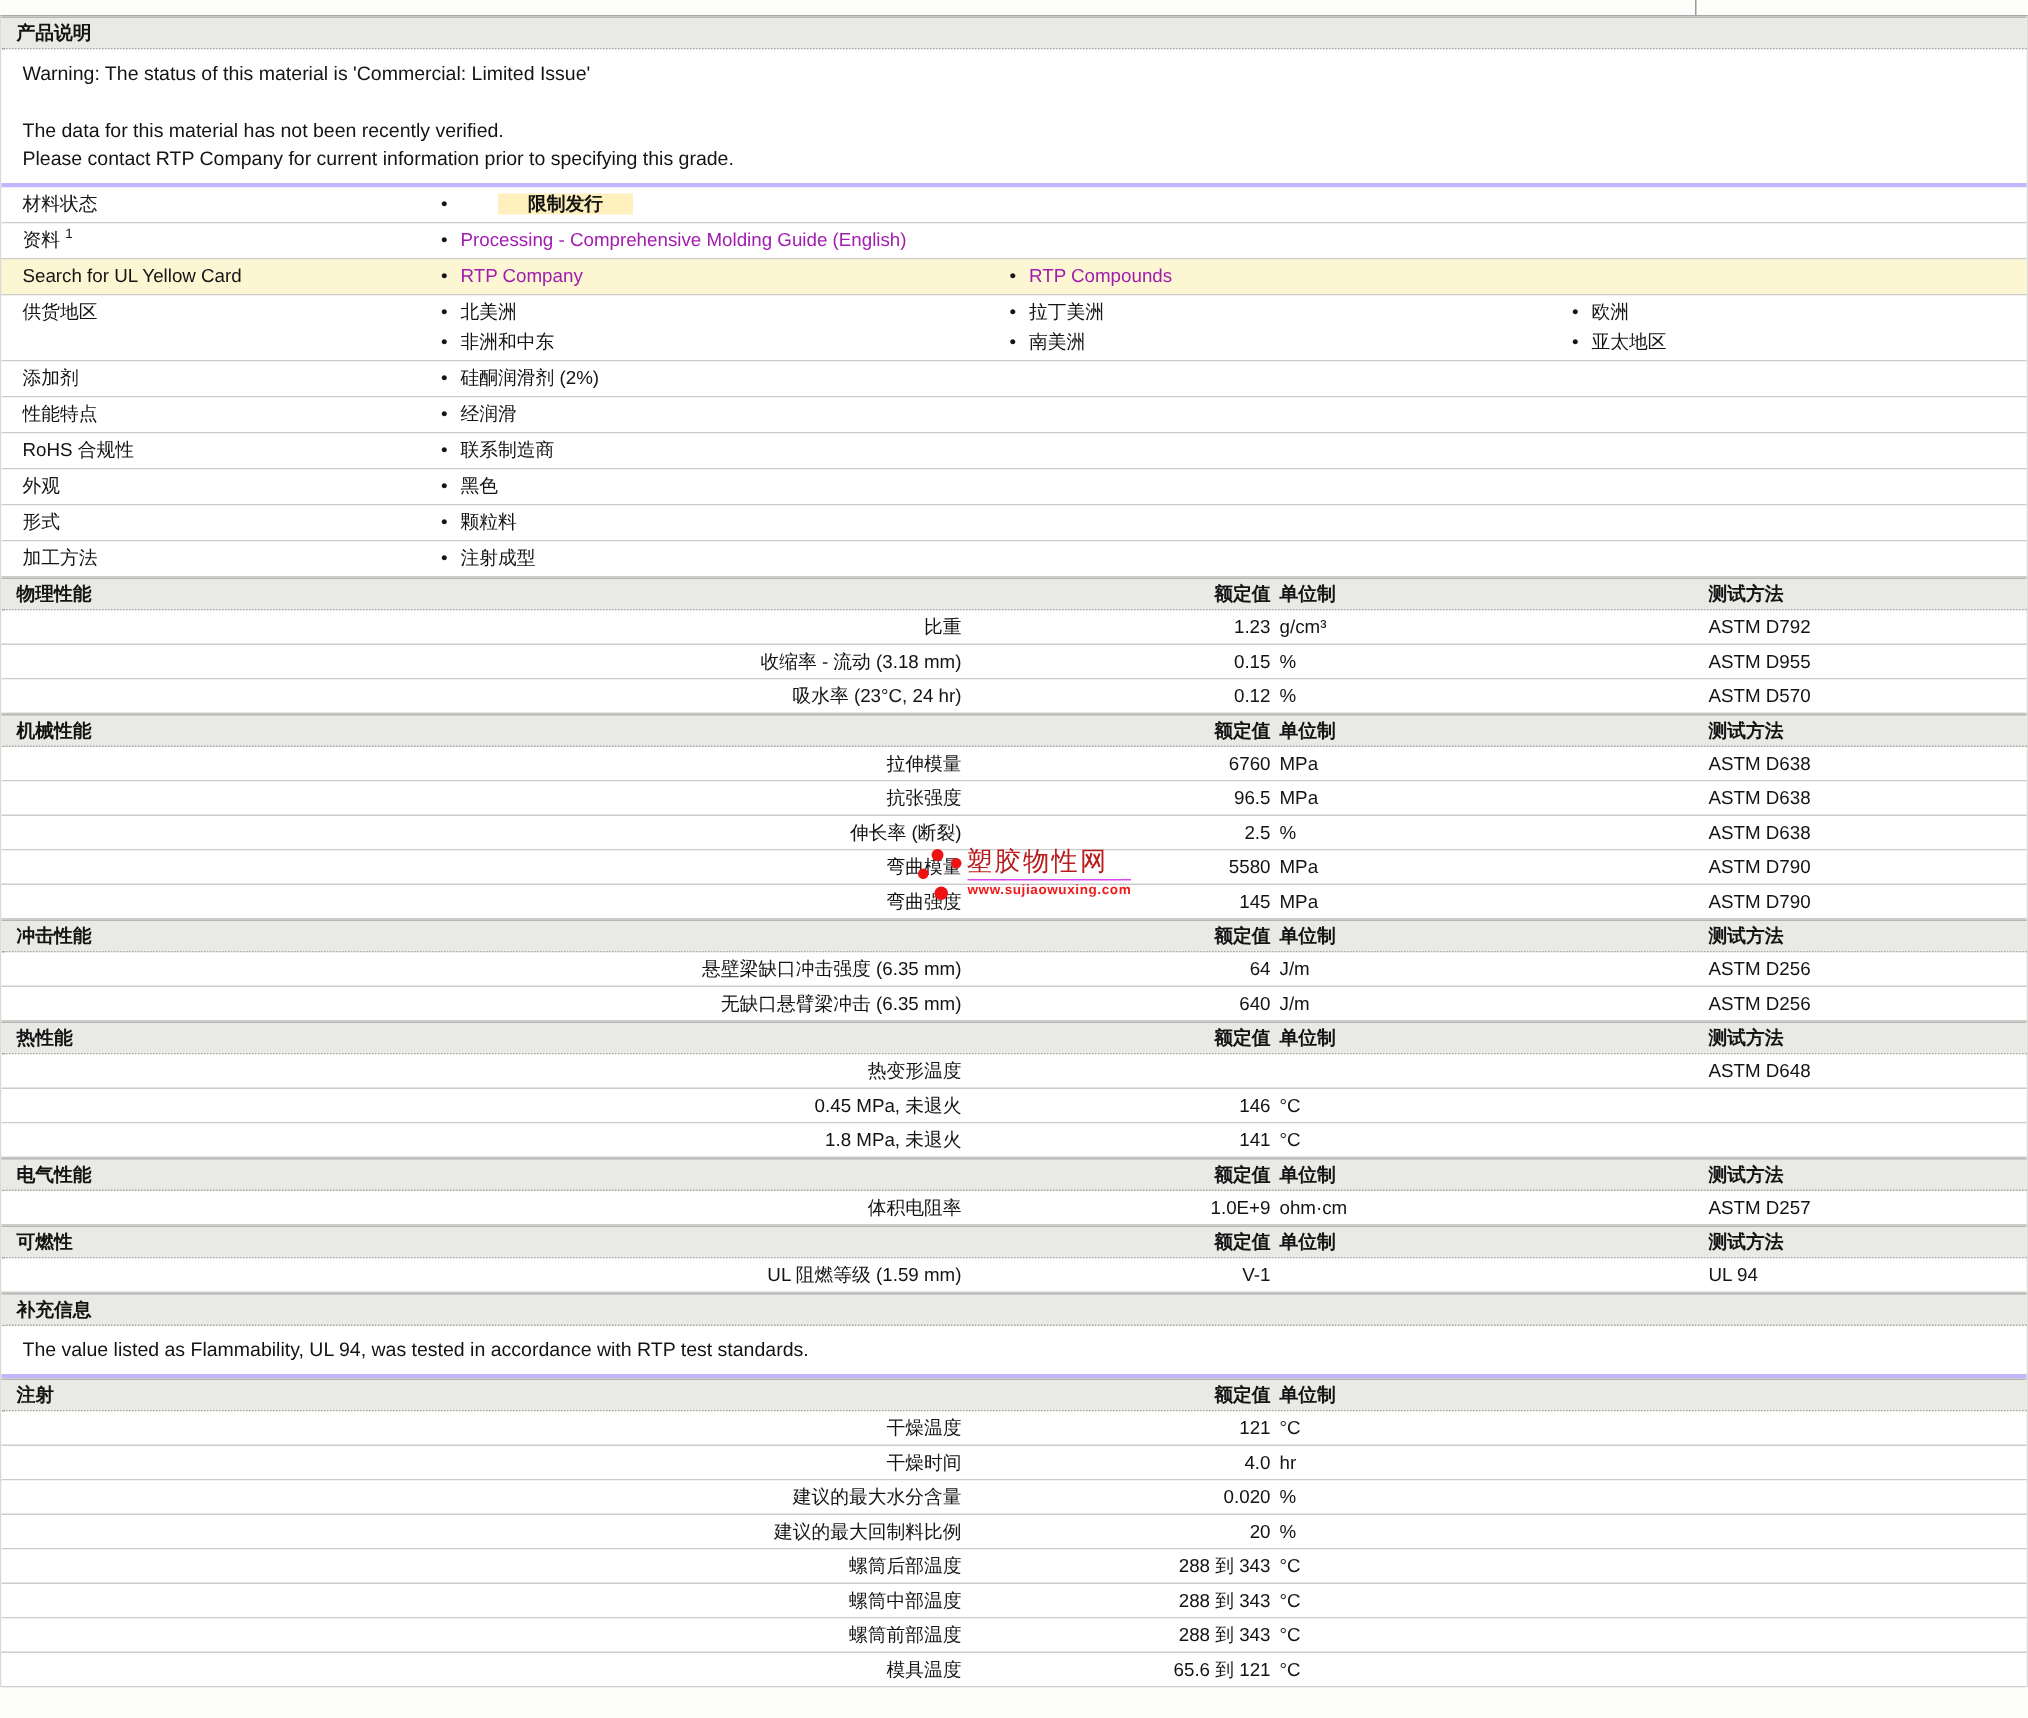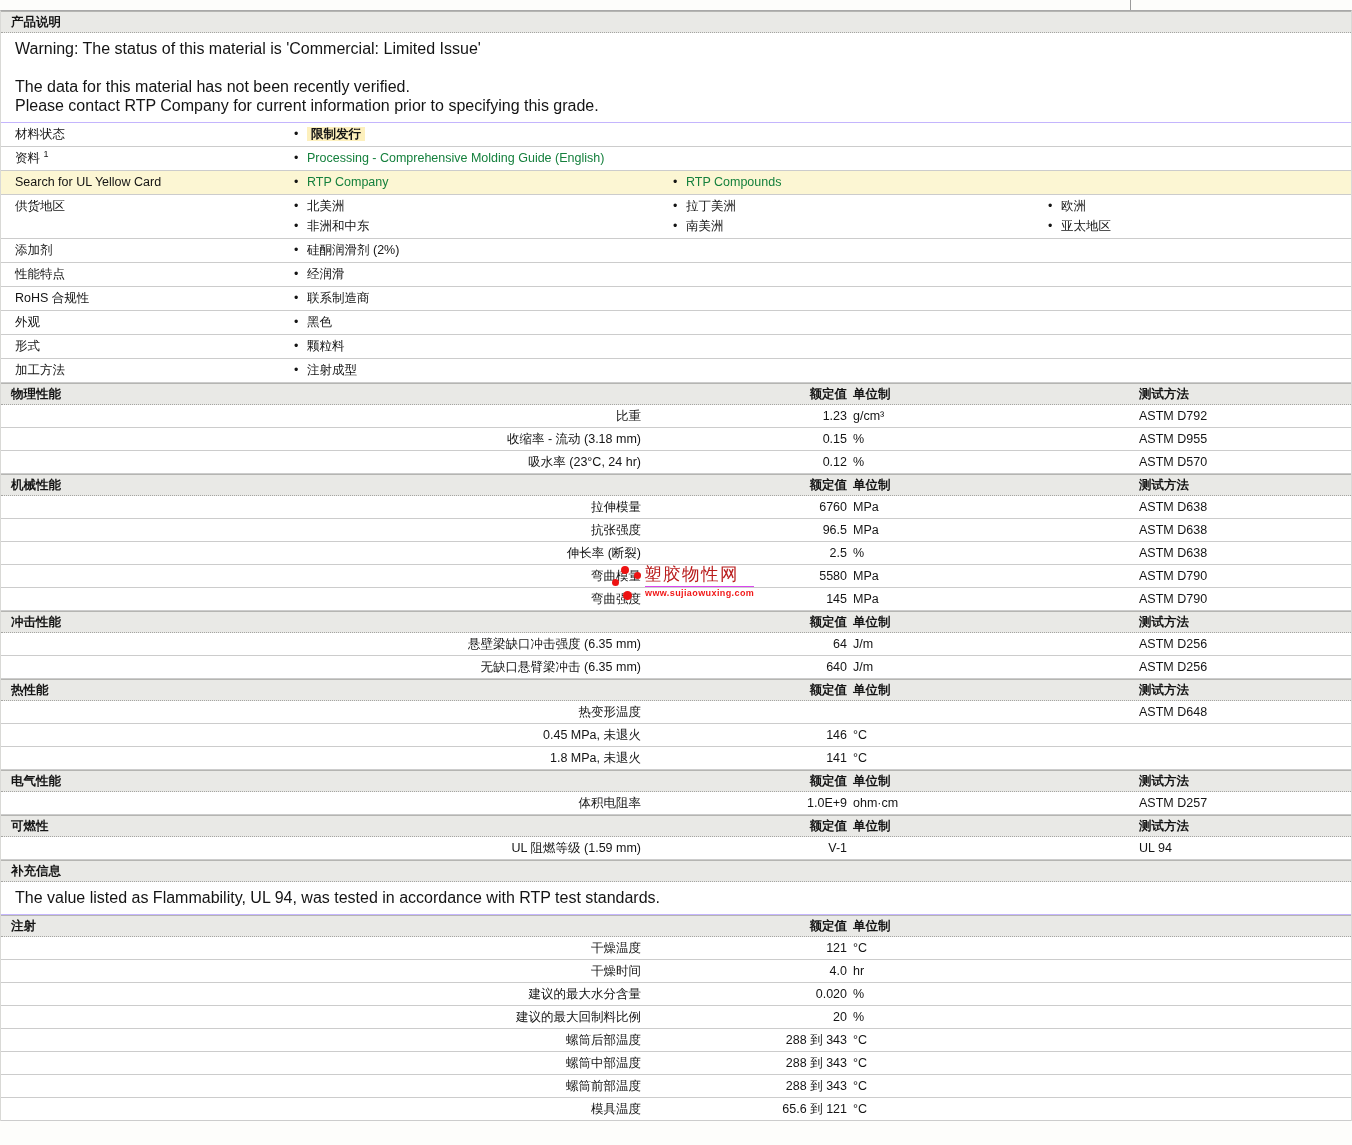"Warning: The status of this" .text-row { border-bottom: 1px solid #c4b5fd -> 3px solid #c4b5fd; font-size: 16px -> 13px }
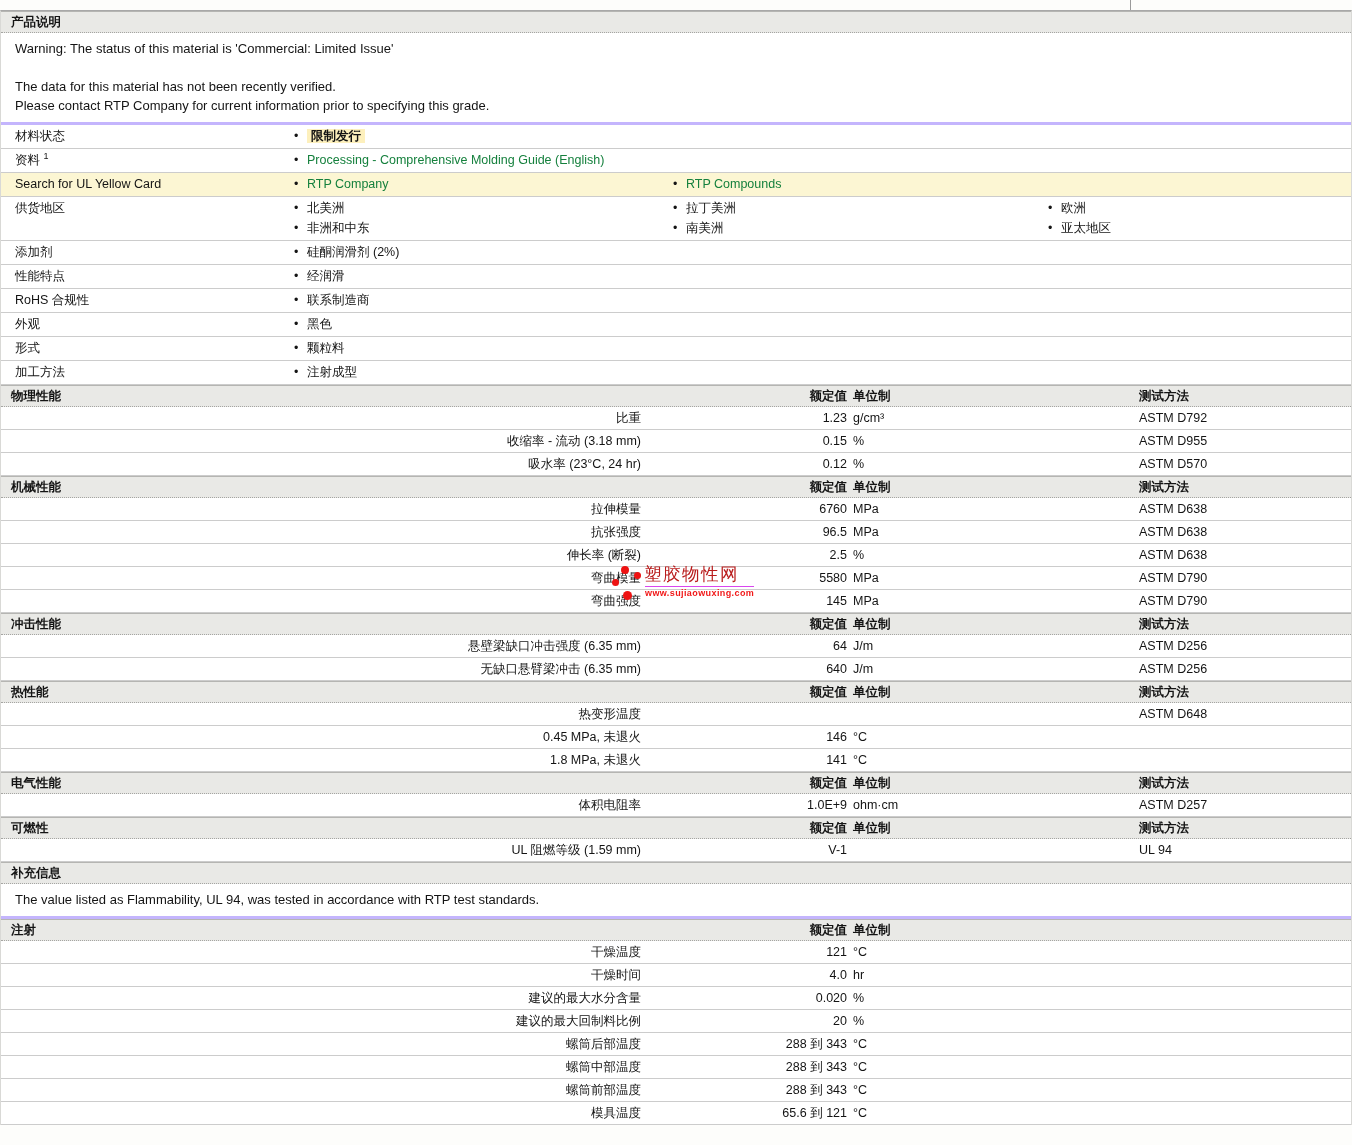"限制发行" .marked { margin-left: none -> 25px; padding: 0 4px -> 0 20px }
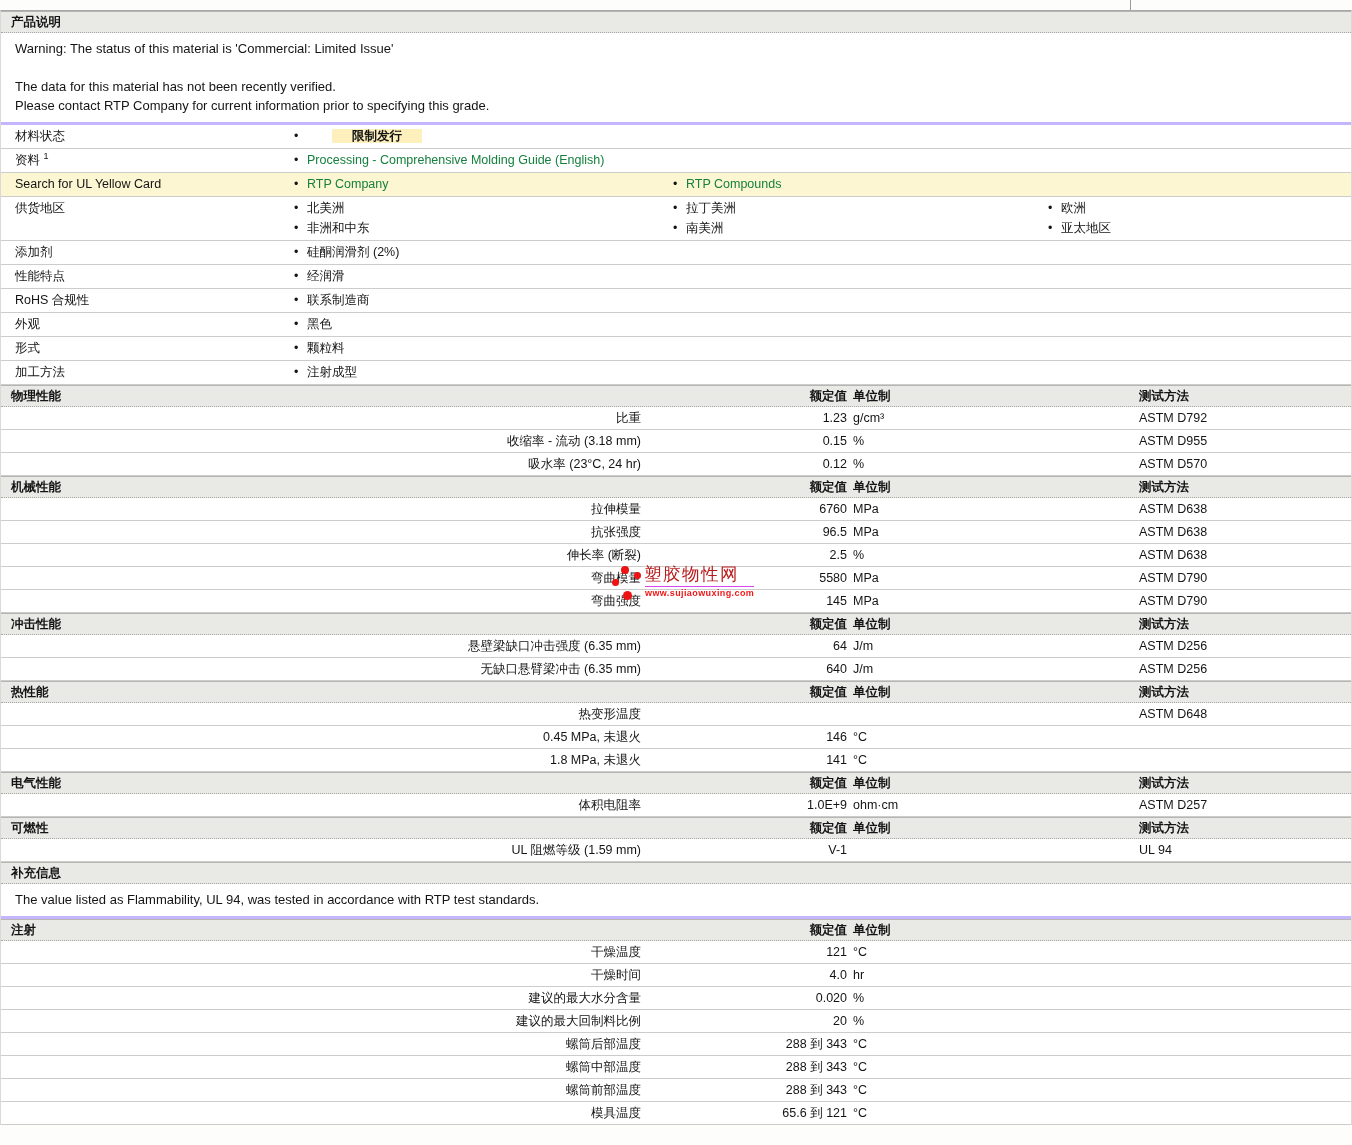"Processing - Comprehensive Molding Guide" .lnk { color: #15803d -> #a21caf }
